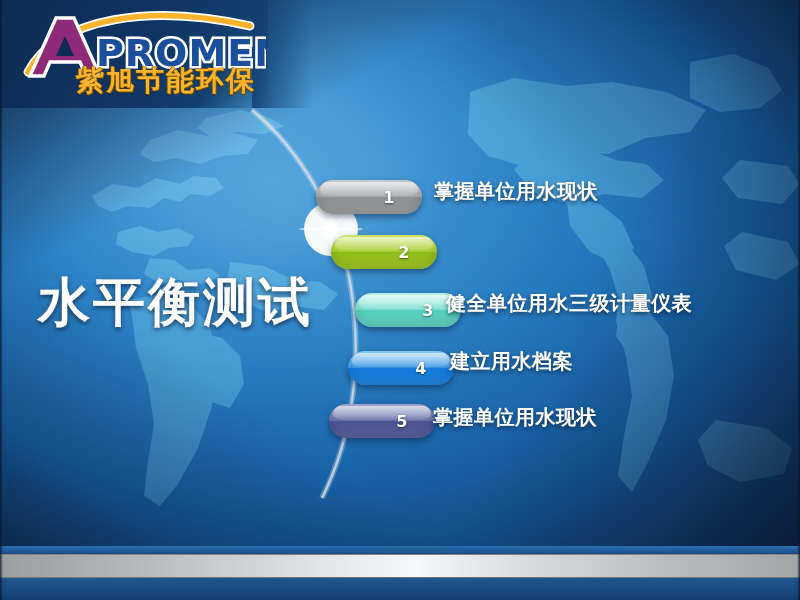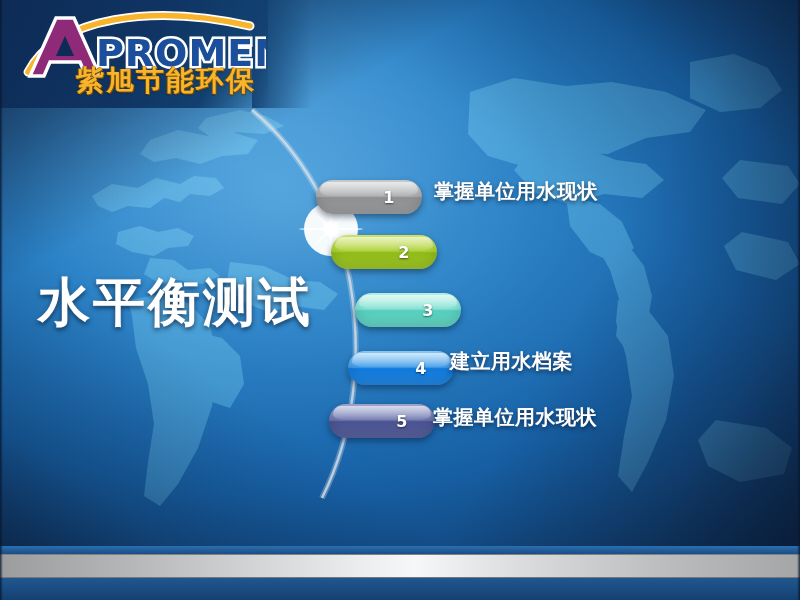"健全单位用水三级计量仪表" div.item-label { html: none -> <div>健全单位用水三级计量仪表</div> }
